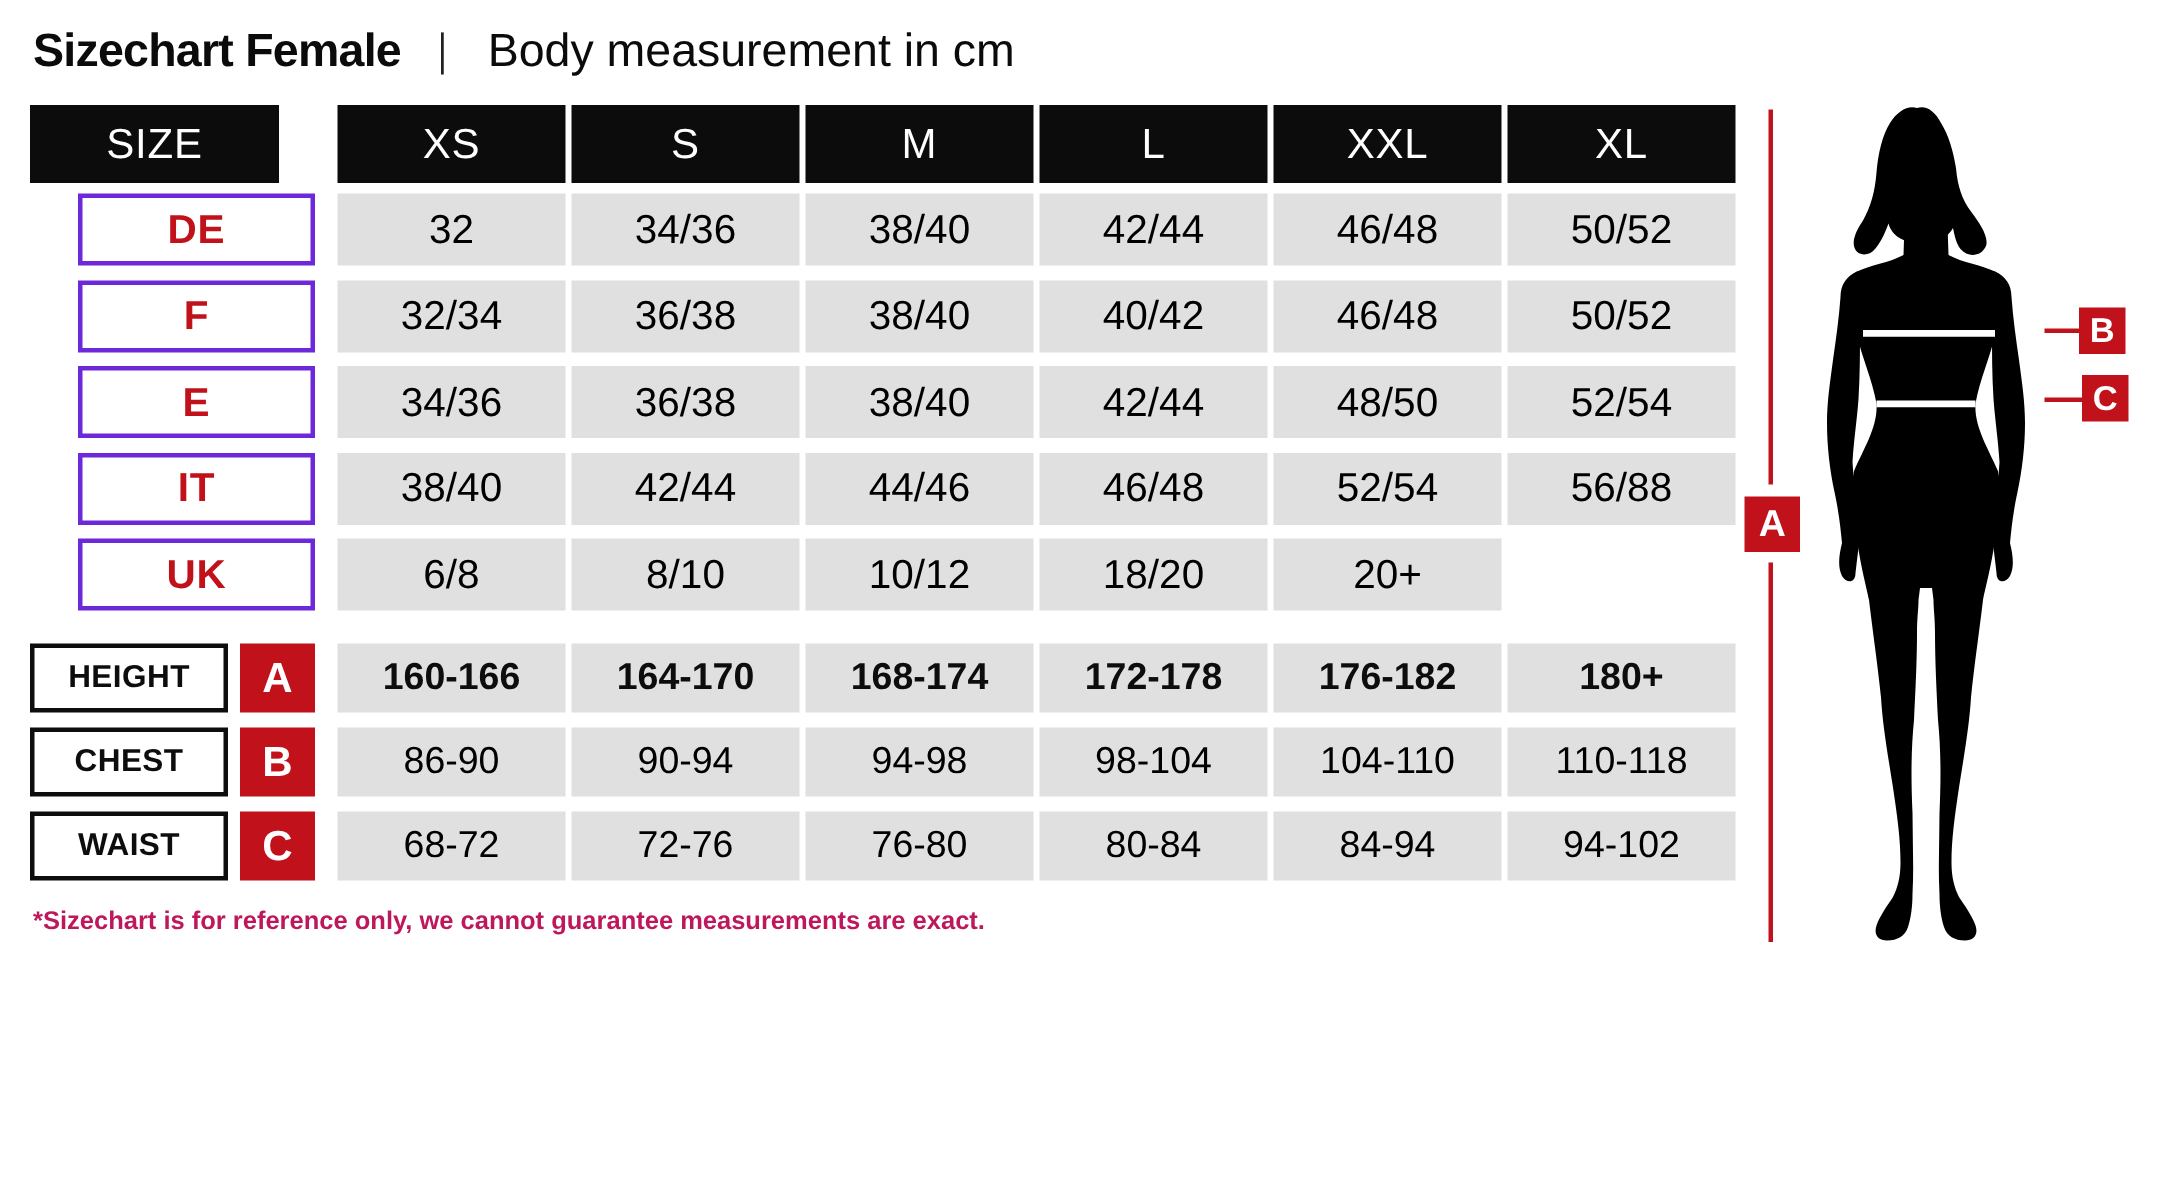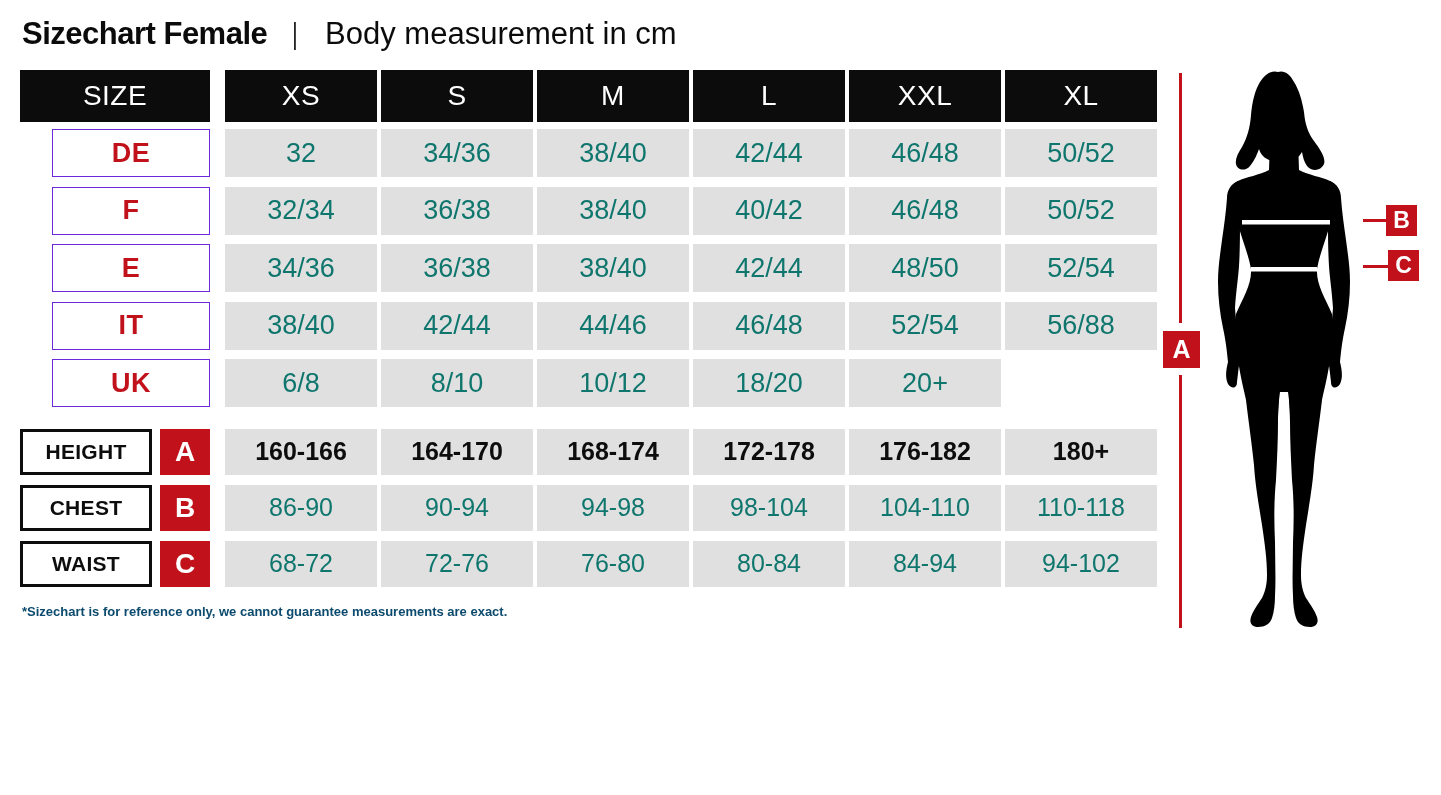"SIZE" .hdr-label { width: 190px -> 166px }
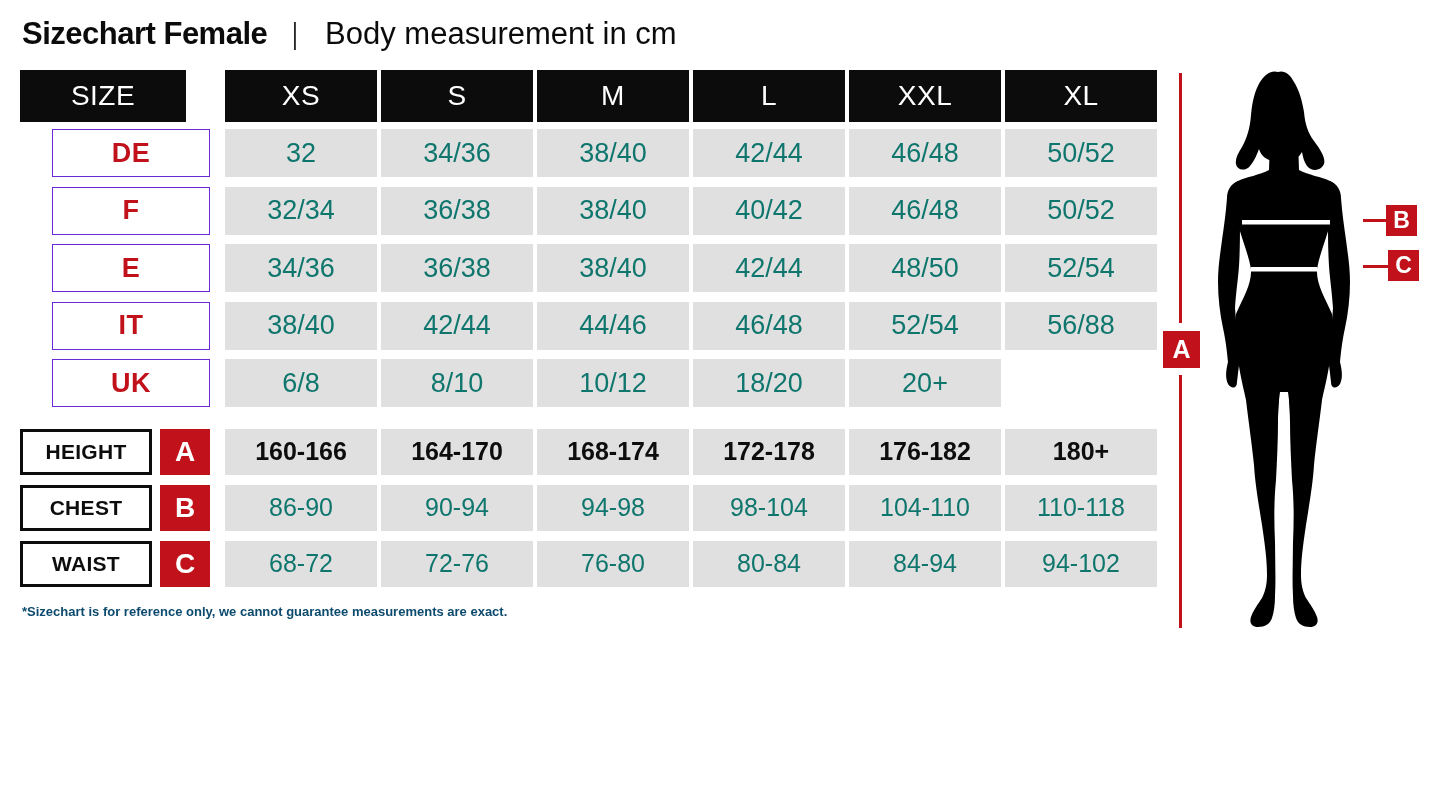"DE" .conv-label { border: 1px solid #6d28d9 -> 3px solid #6d28d9 }
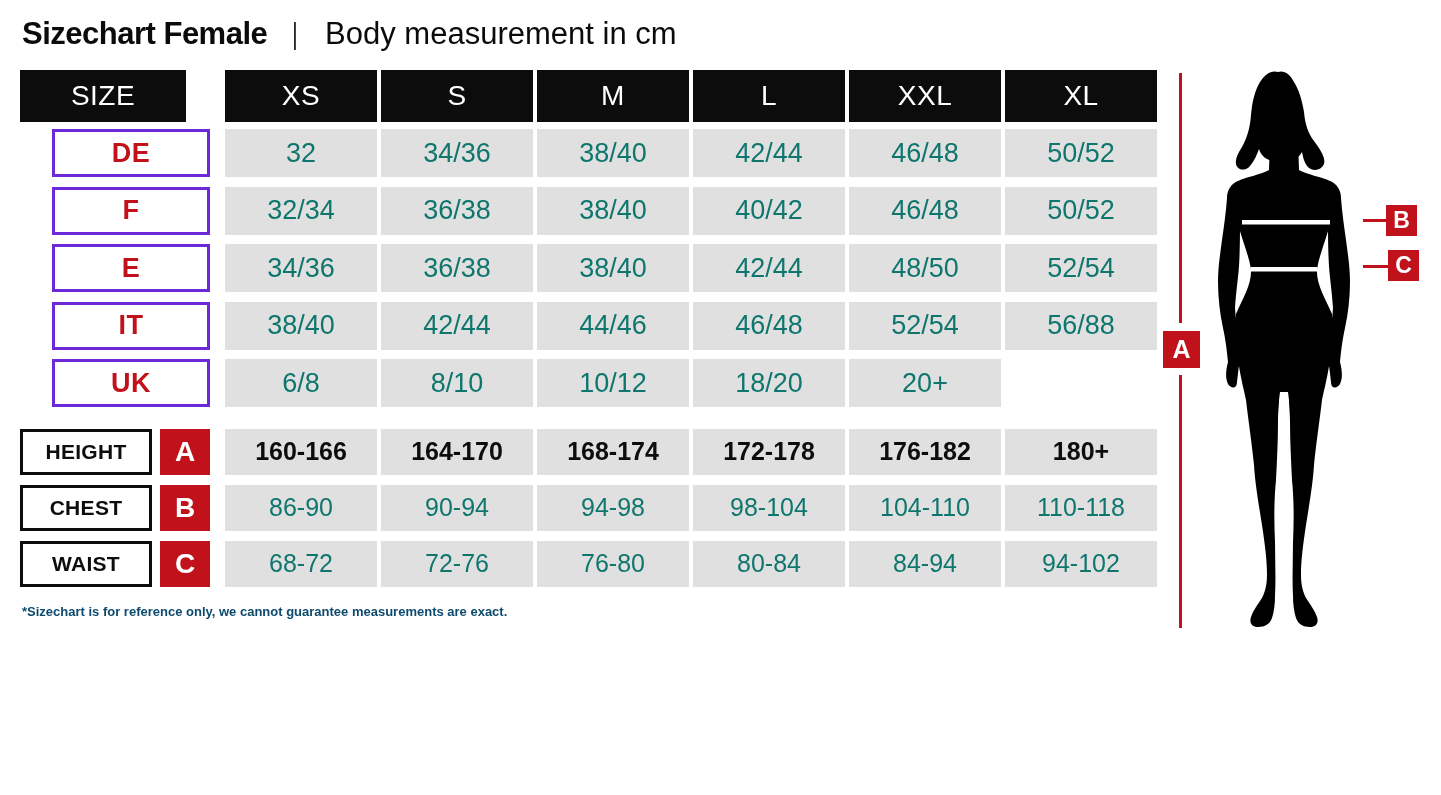"32" .cell-data { color: #0f766e -> #000000 }
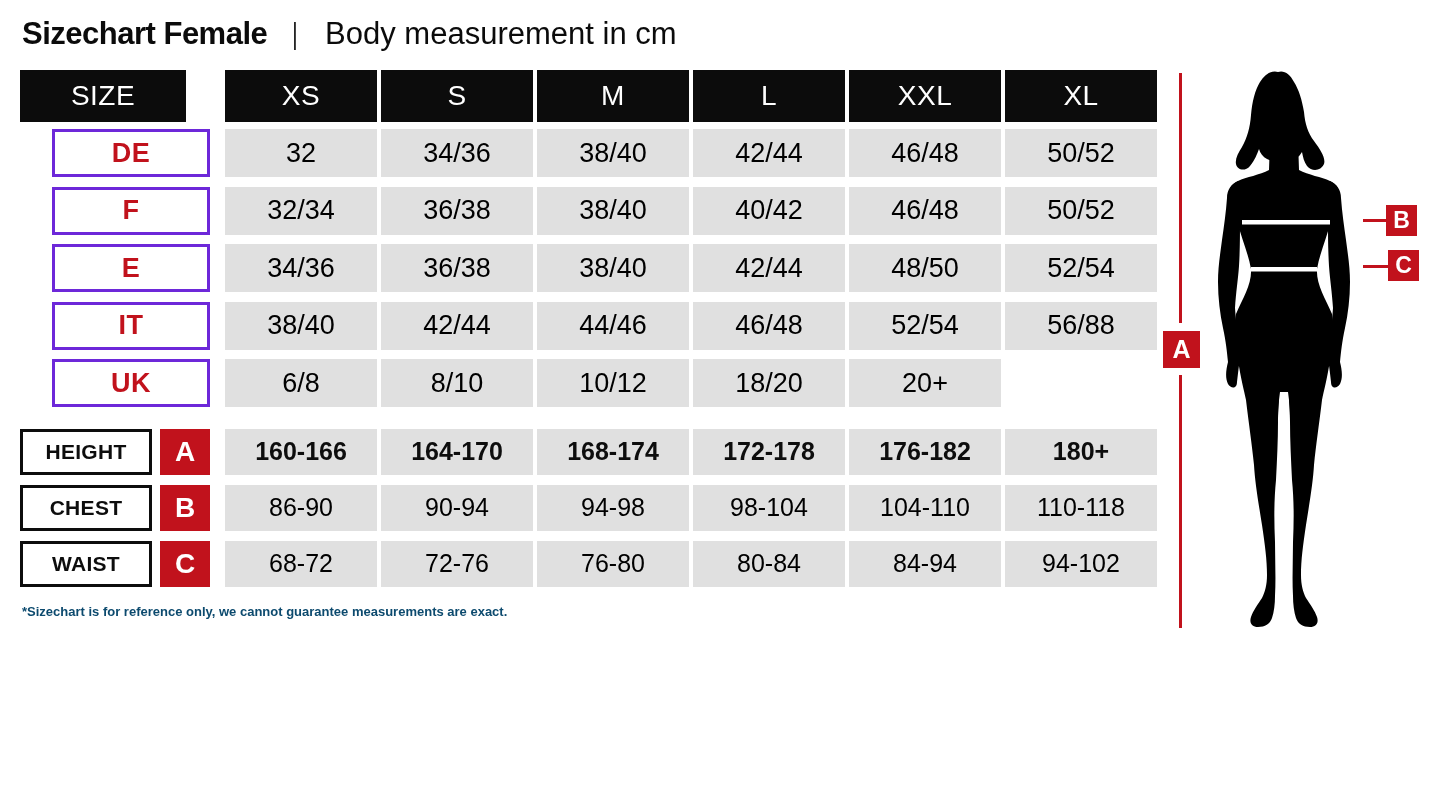"*Sizechart is for reference only," .footnote { color: #0c4a6e -> #be185d; font-size: 13px -> 17px }
